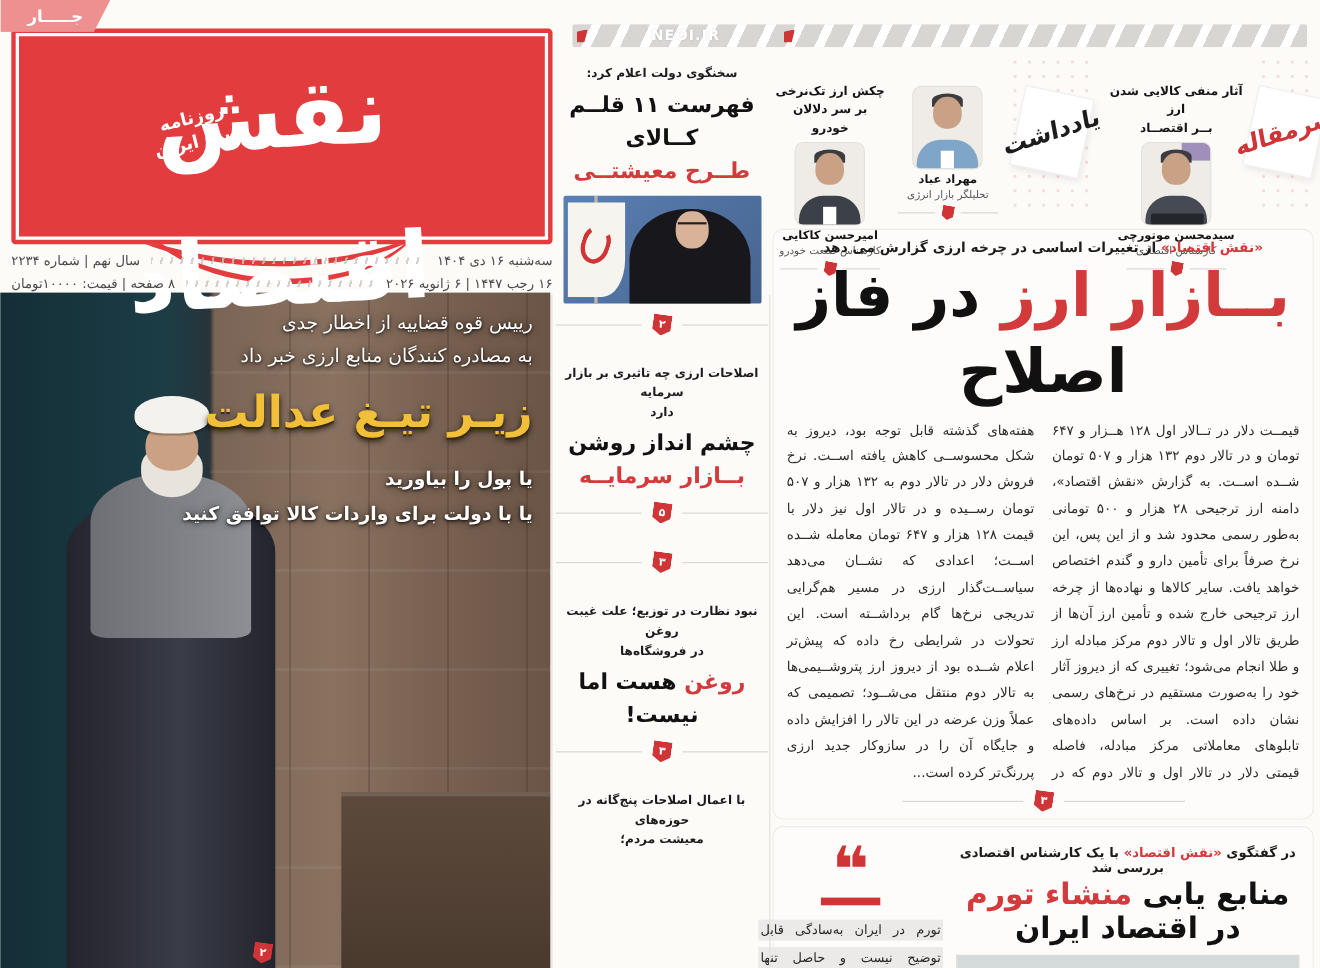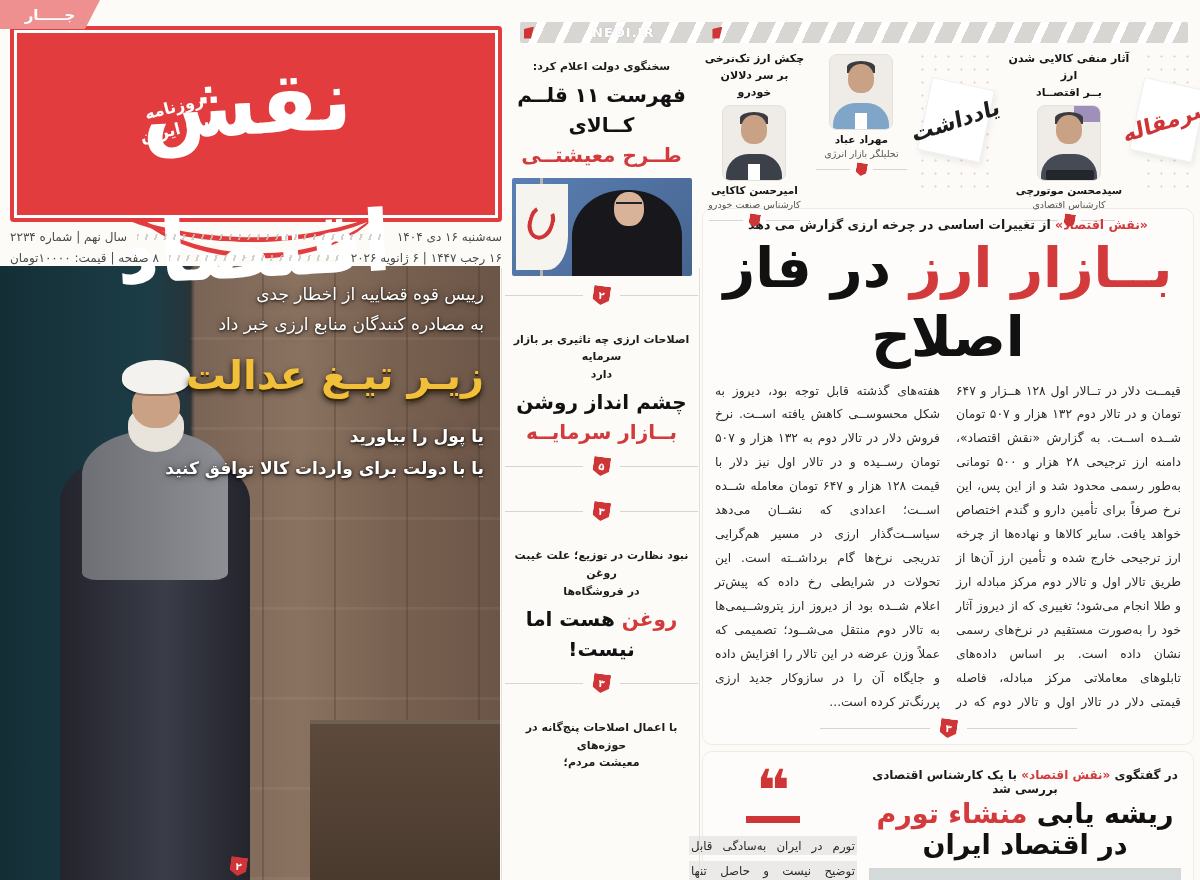"چکش ارز تک‌نرخی" .colcard { margin-top: none -> 24px }
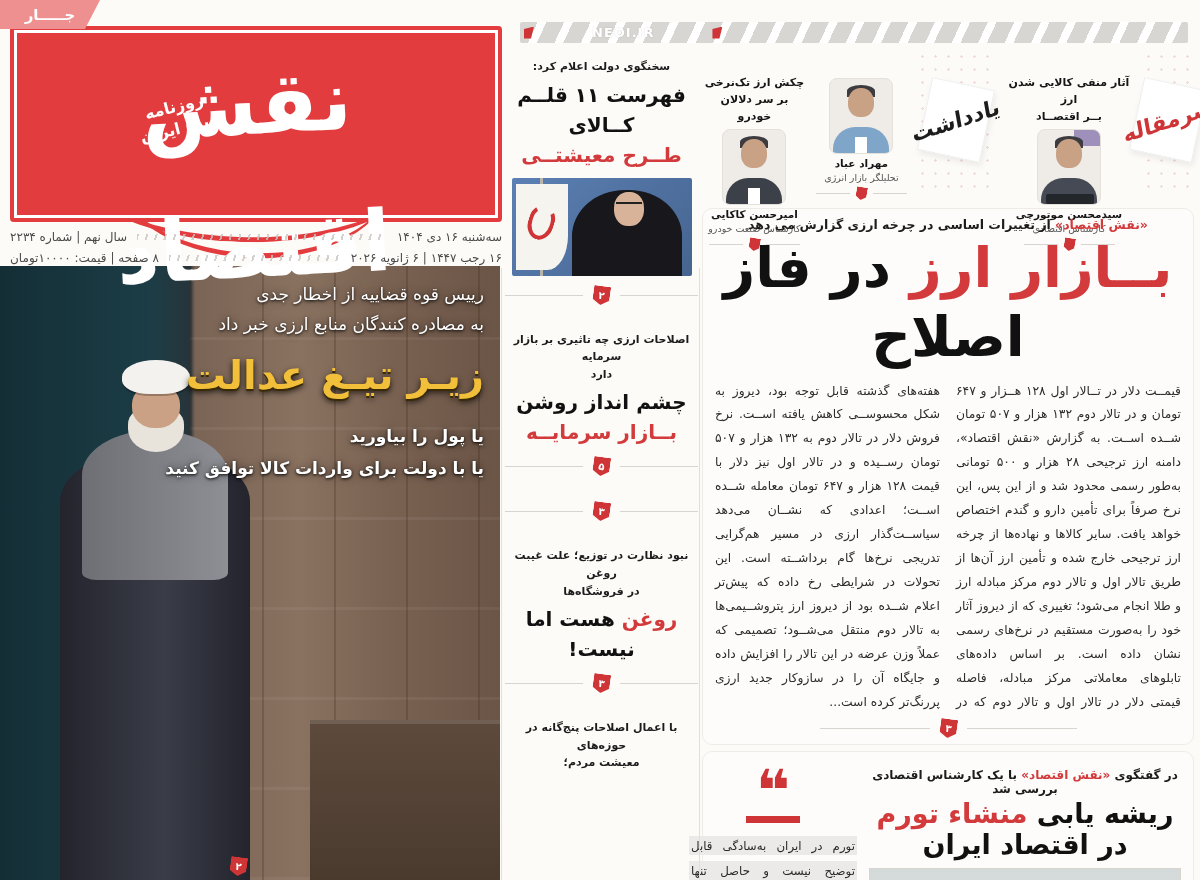"ریشه یابی" span { text: ریشه -> منابع }
